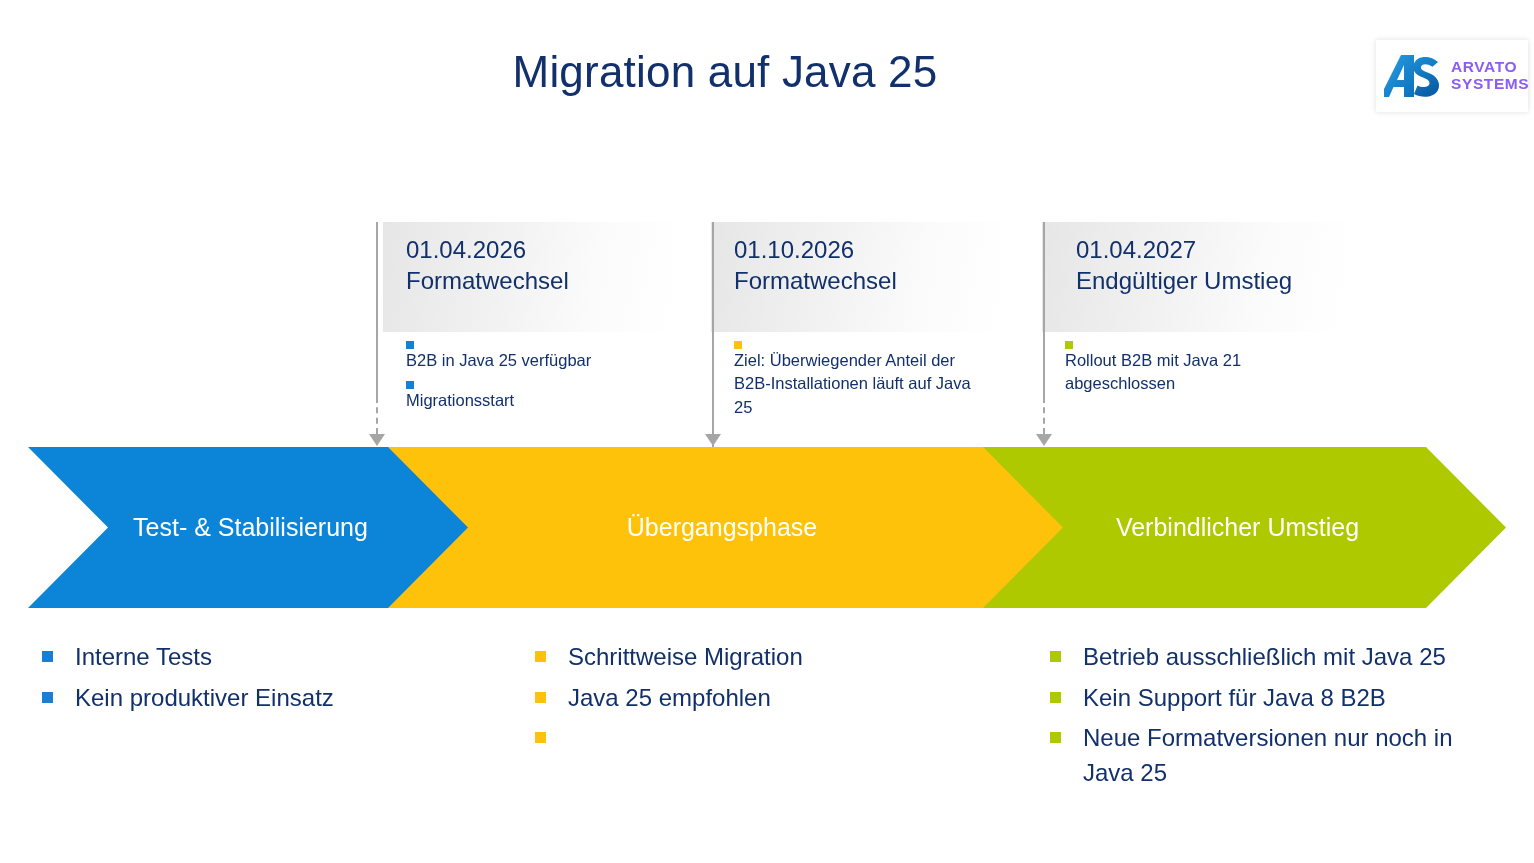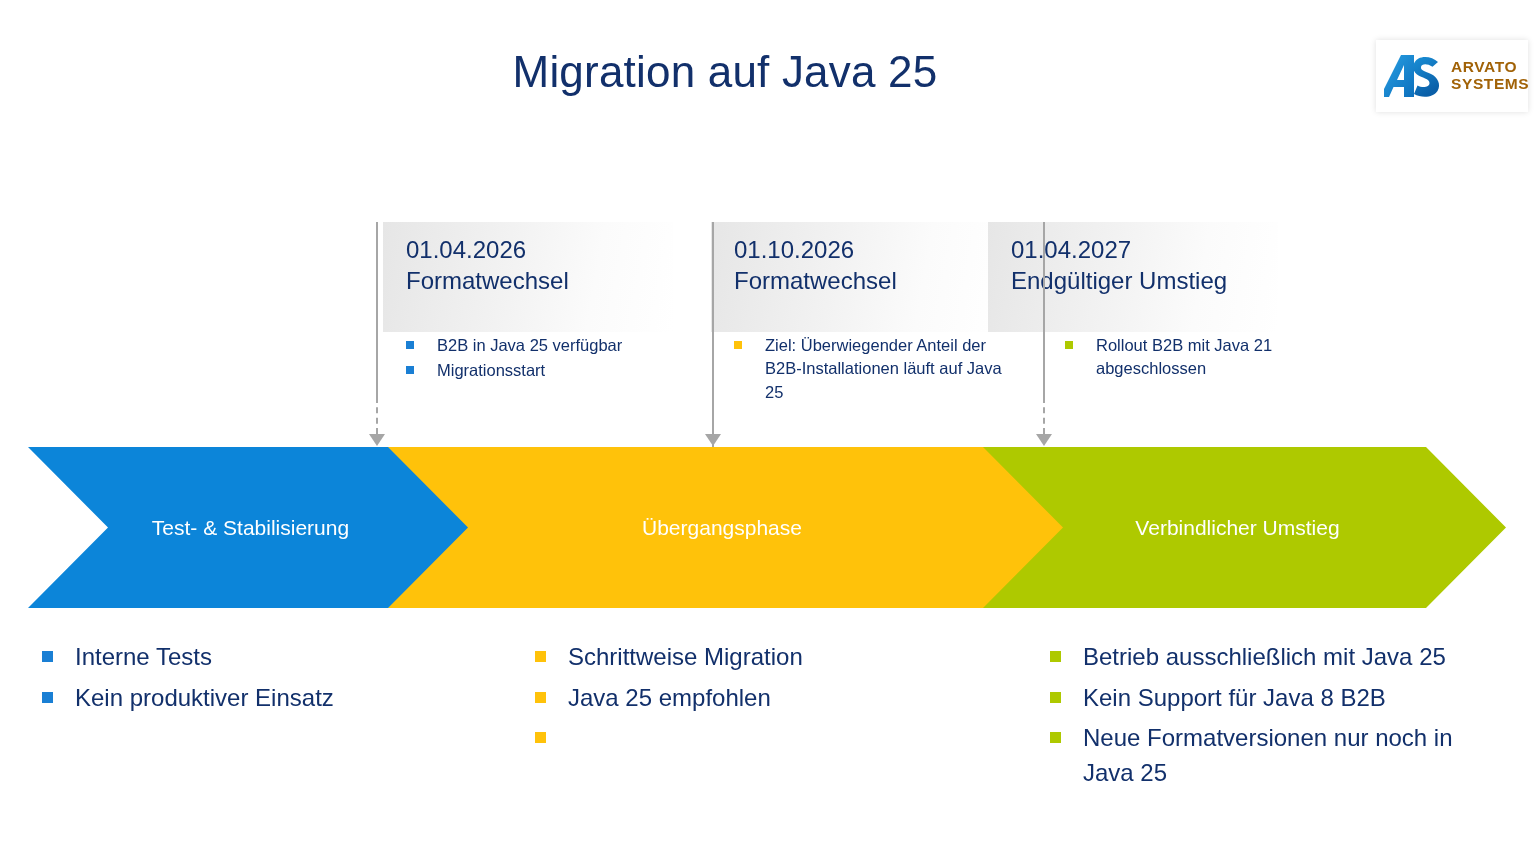"ARVATO" #logo-text { color: #a16207 -> #8b5cf6 }
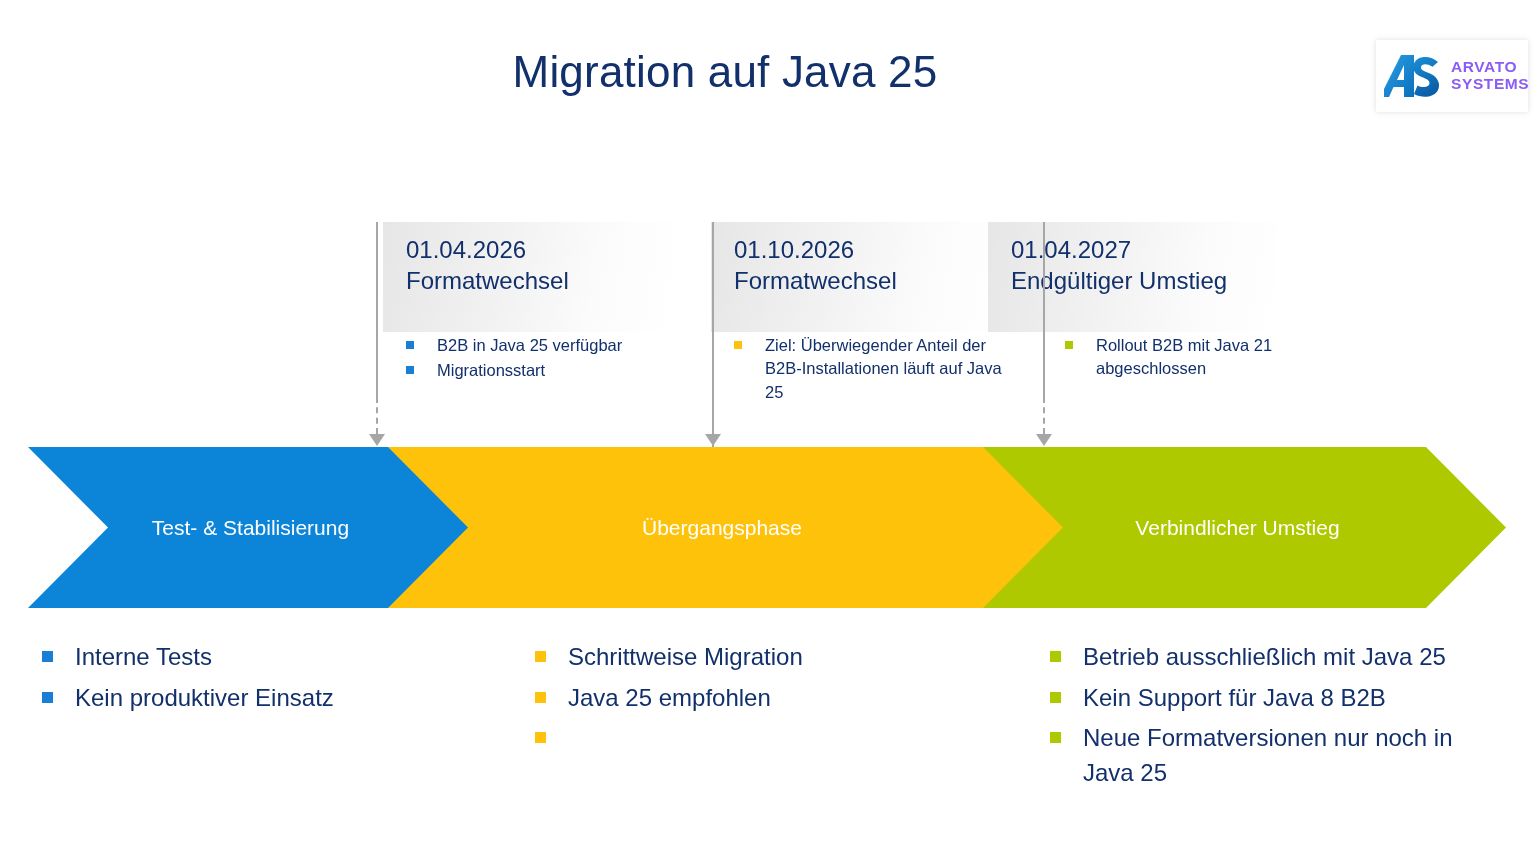"01.04.2027" div.milestone { left: 988px -> 1042px; padding-left: none -> 11px }
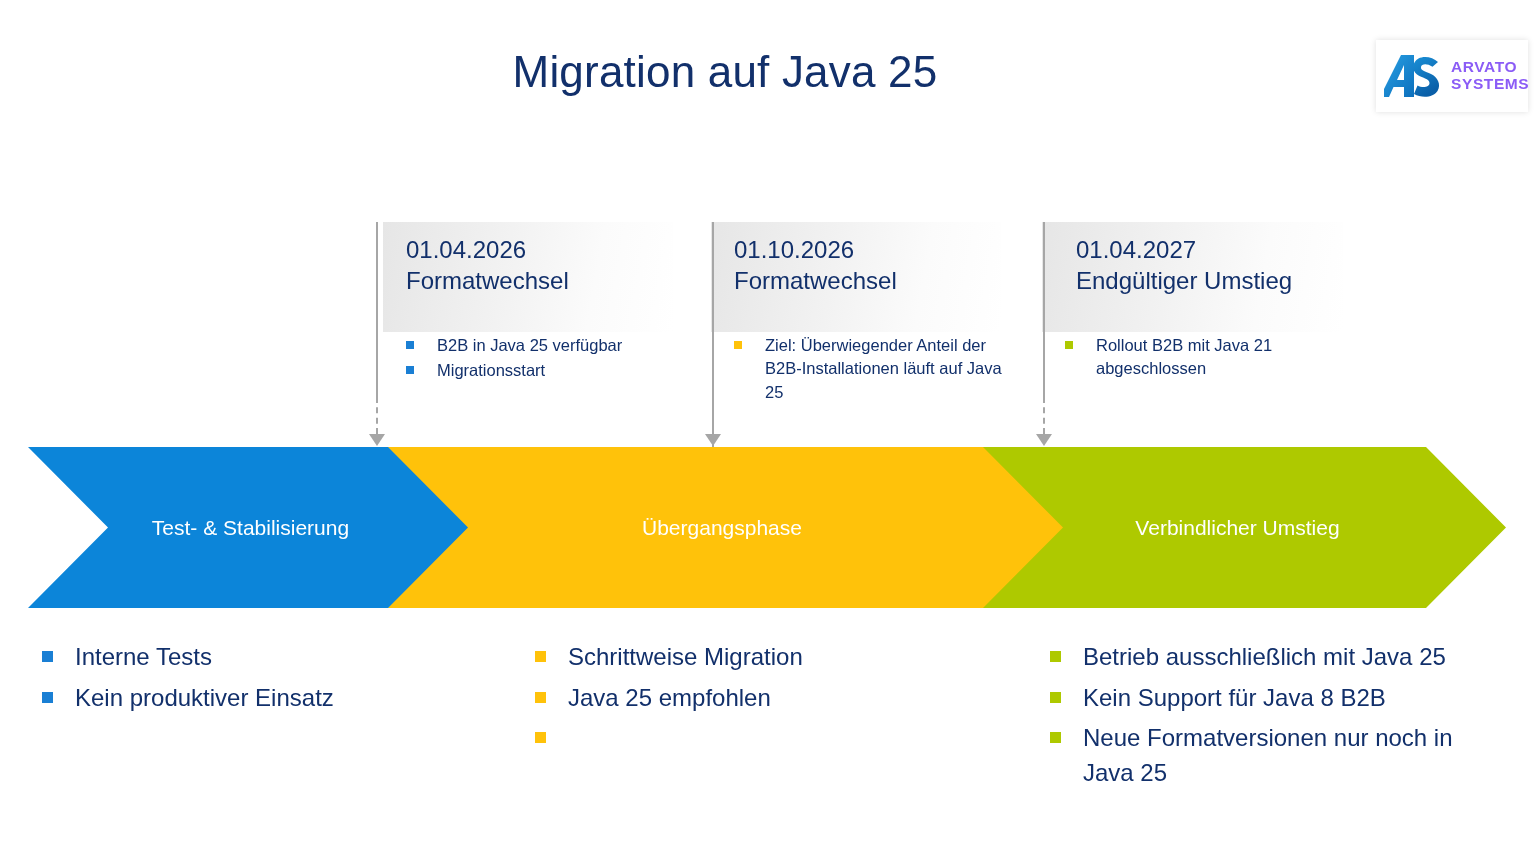"B2B in Java 25 verfügbar" .ms-bullet { flex-direction: none -> column }
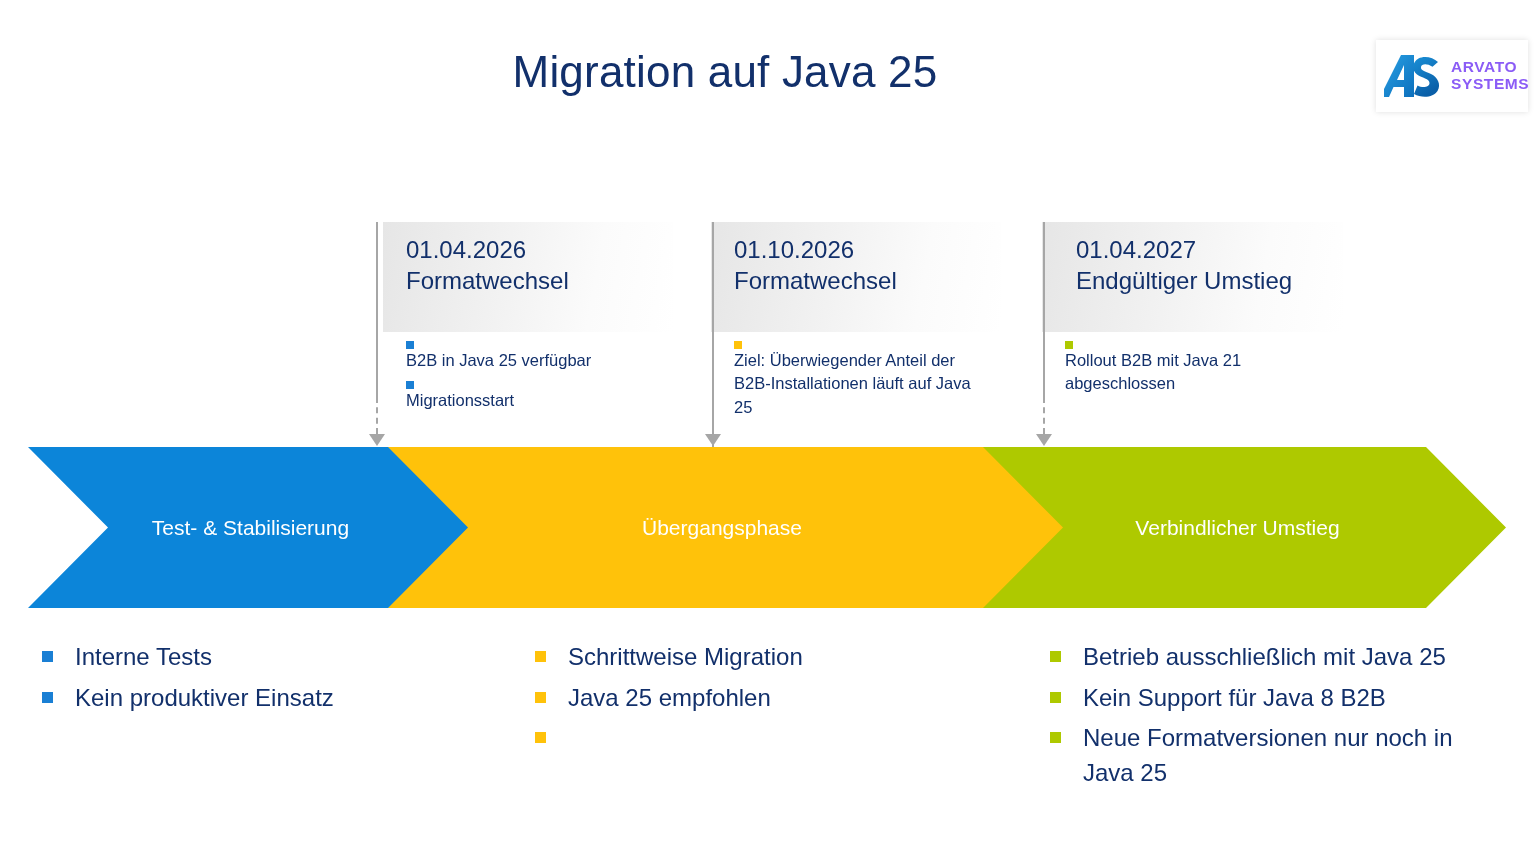"Test- & Stabilisierung" .chev-label { font-size: 21px -> 25px }
